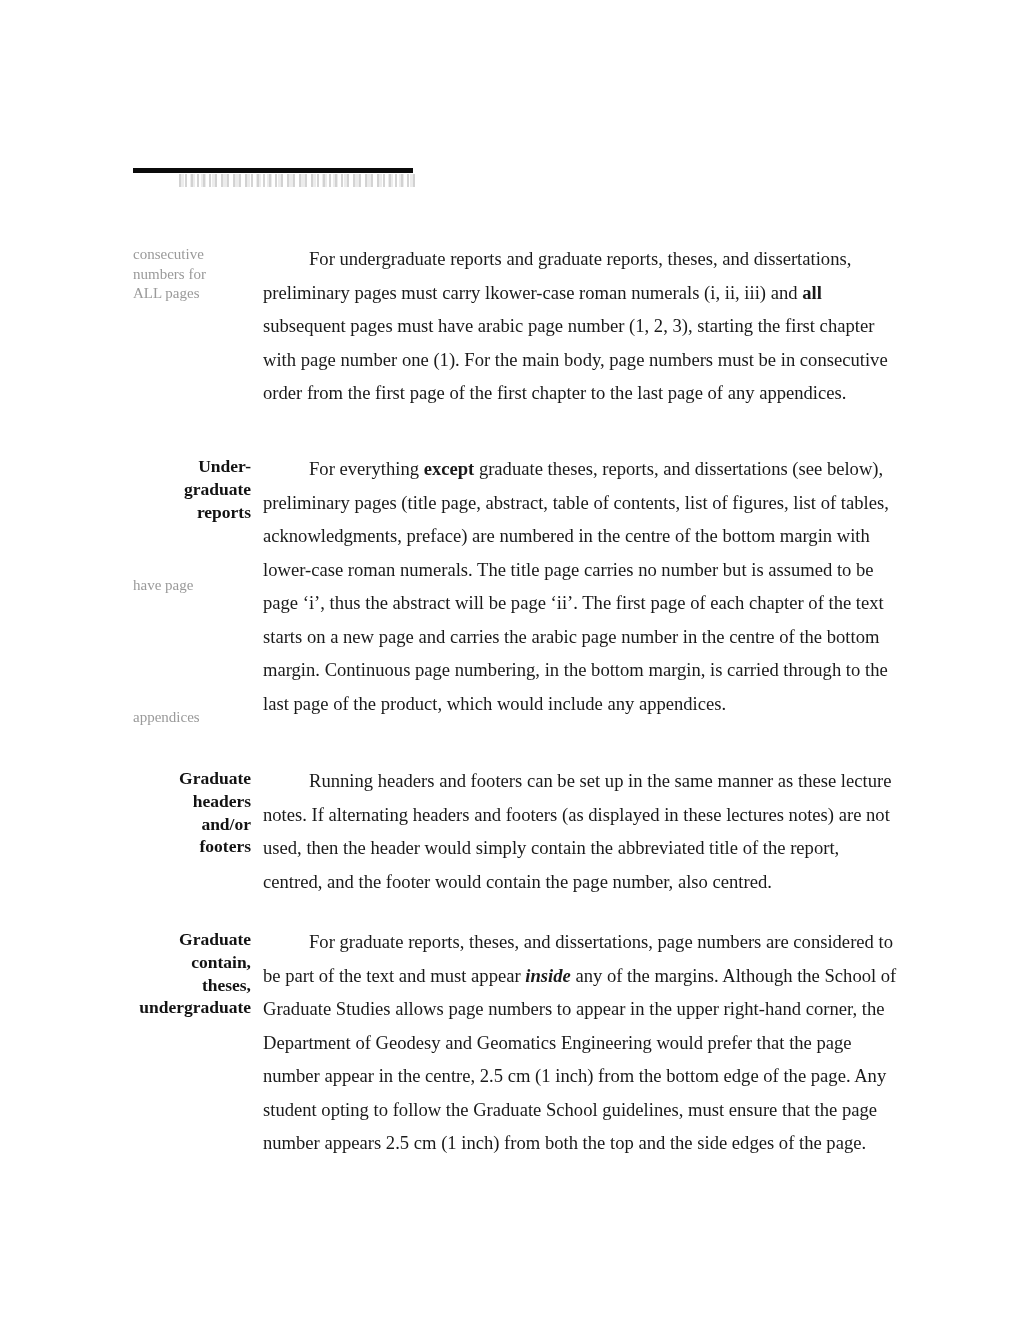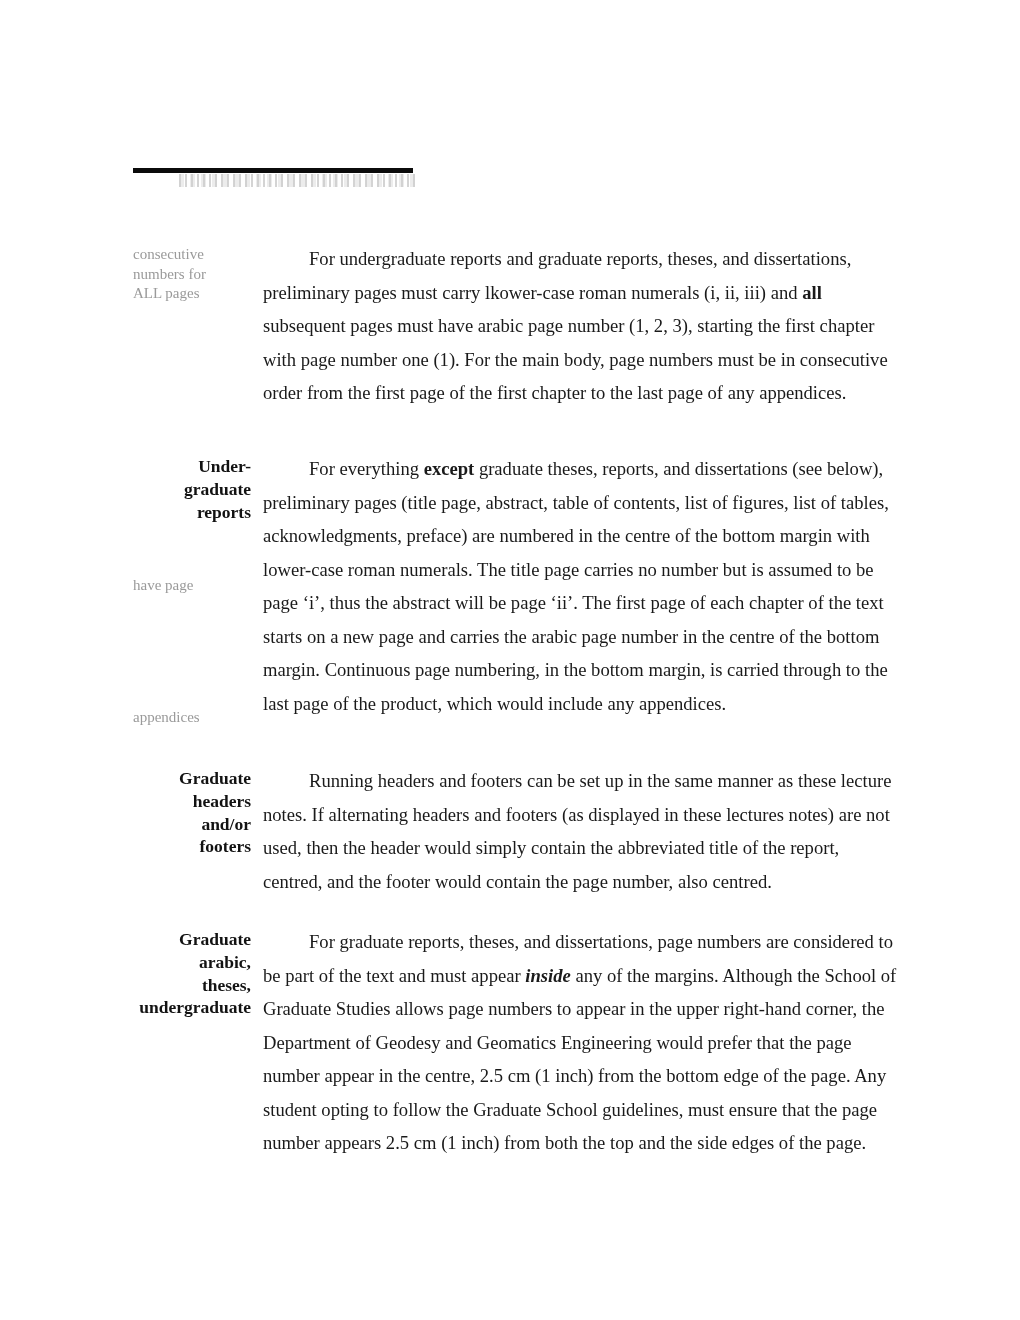"arabic," div { text: arabic -> contain }
